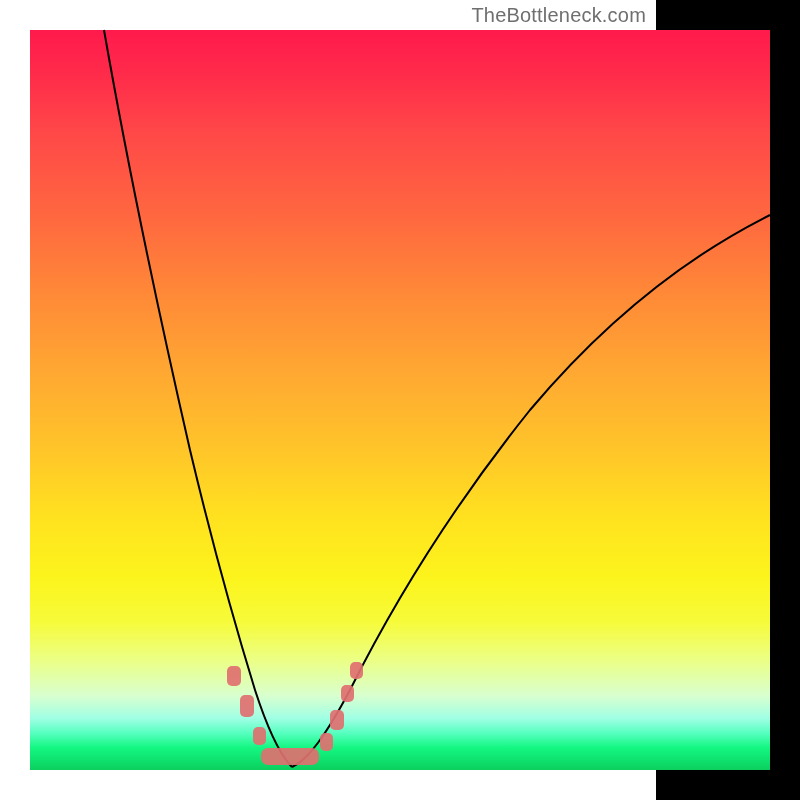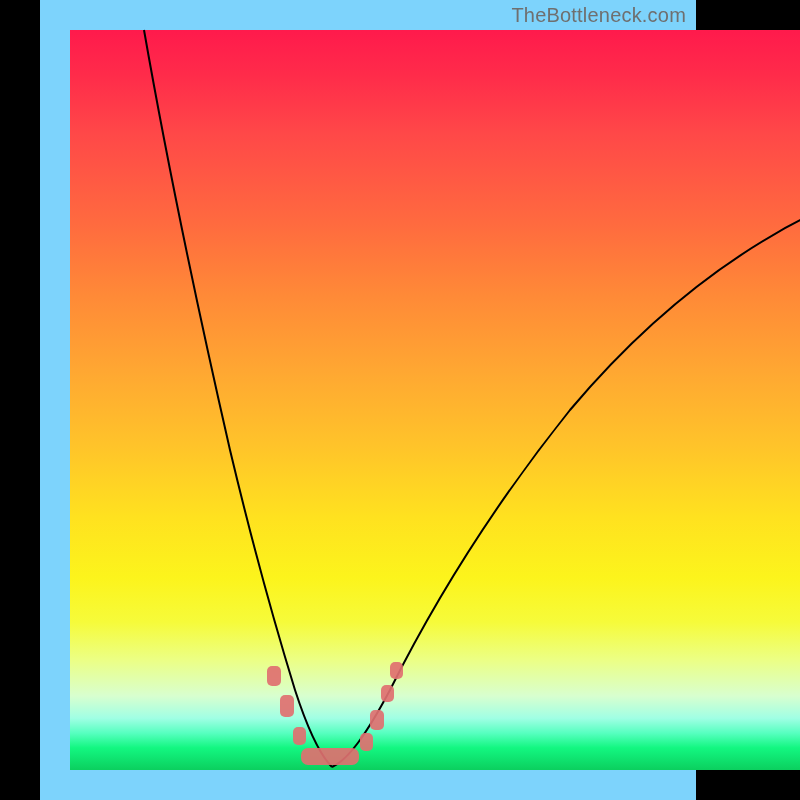"TheBottleneck.com" .frame { background: #7dd3fc -> #ffffff; margin-left: 40px -> none }
